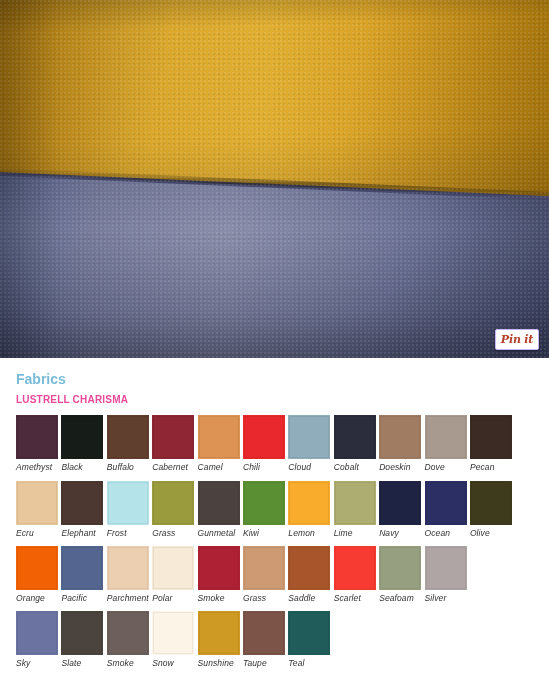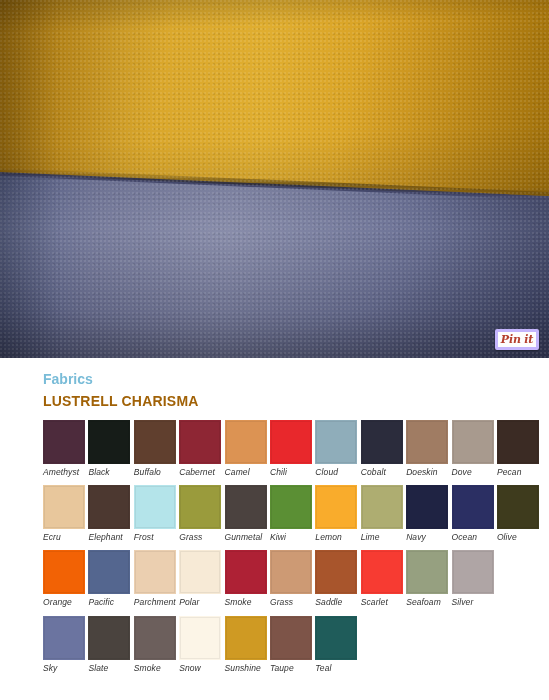"Pin it" .pinit { border: 3px solid #c4b5fd -> 1px solid #c4b5fd }
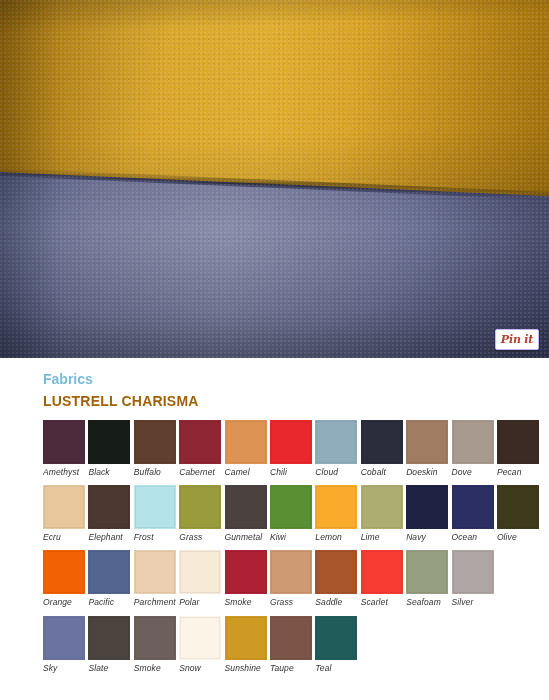"Fabrics" .content { margin-left: 27px -> none }
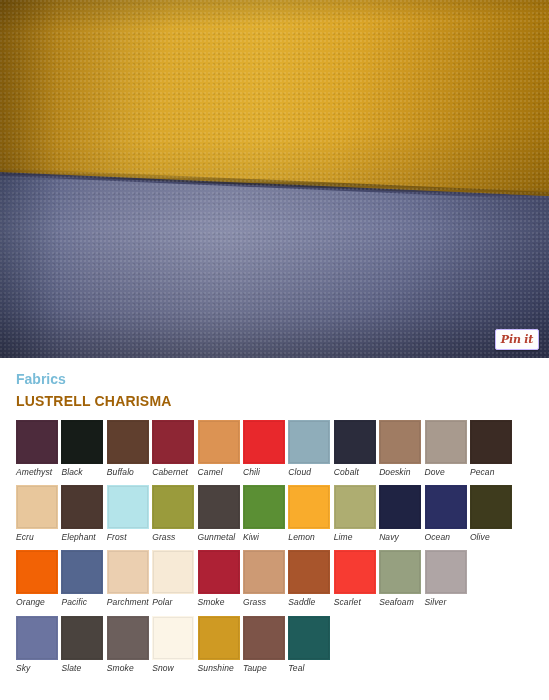"LUSTRELL CHARISMA" .collection-name { color: #a16207 -> #ec4899; font-size: 14px -> 10px }
